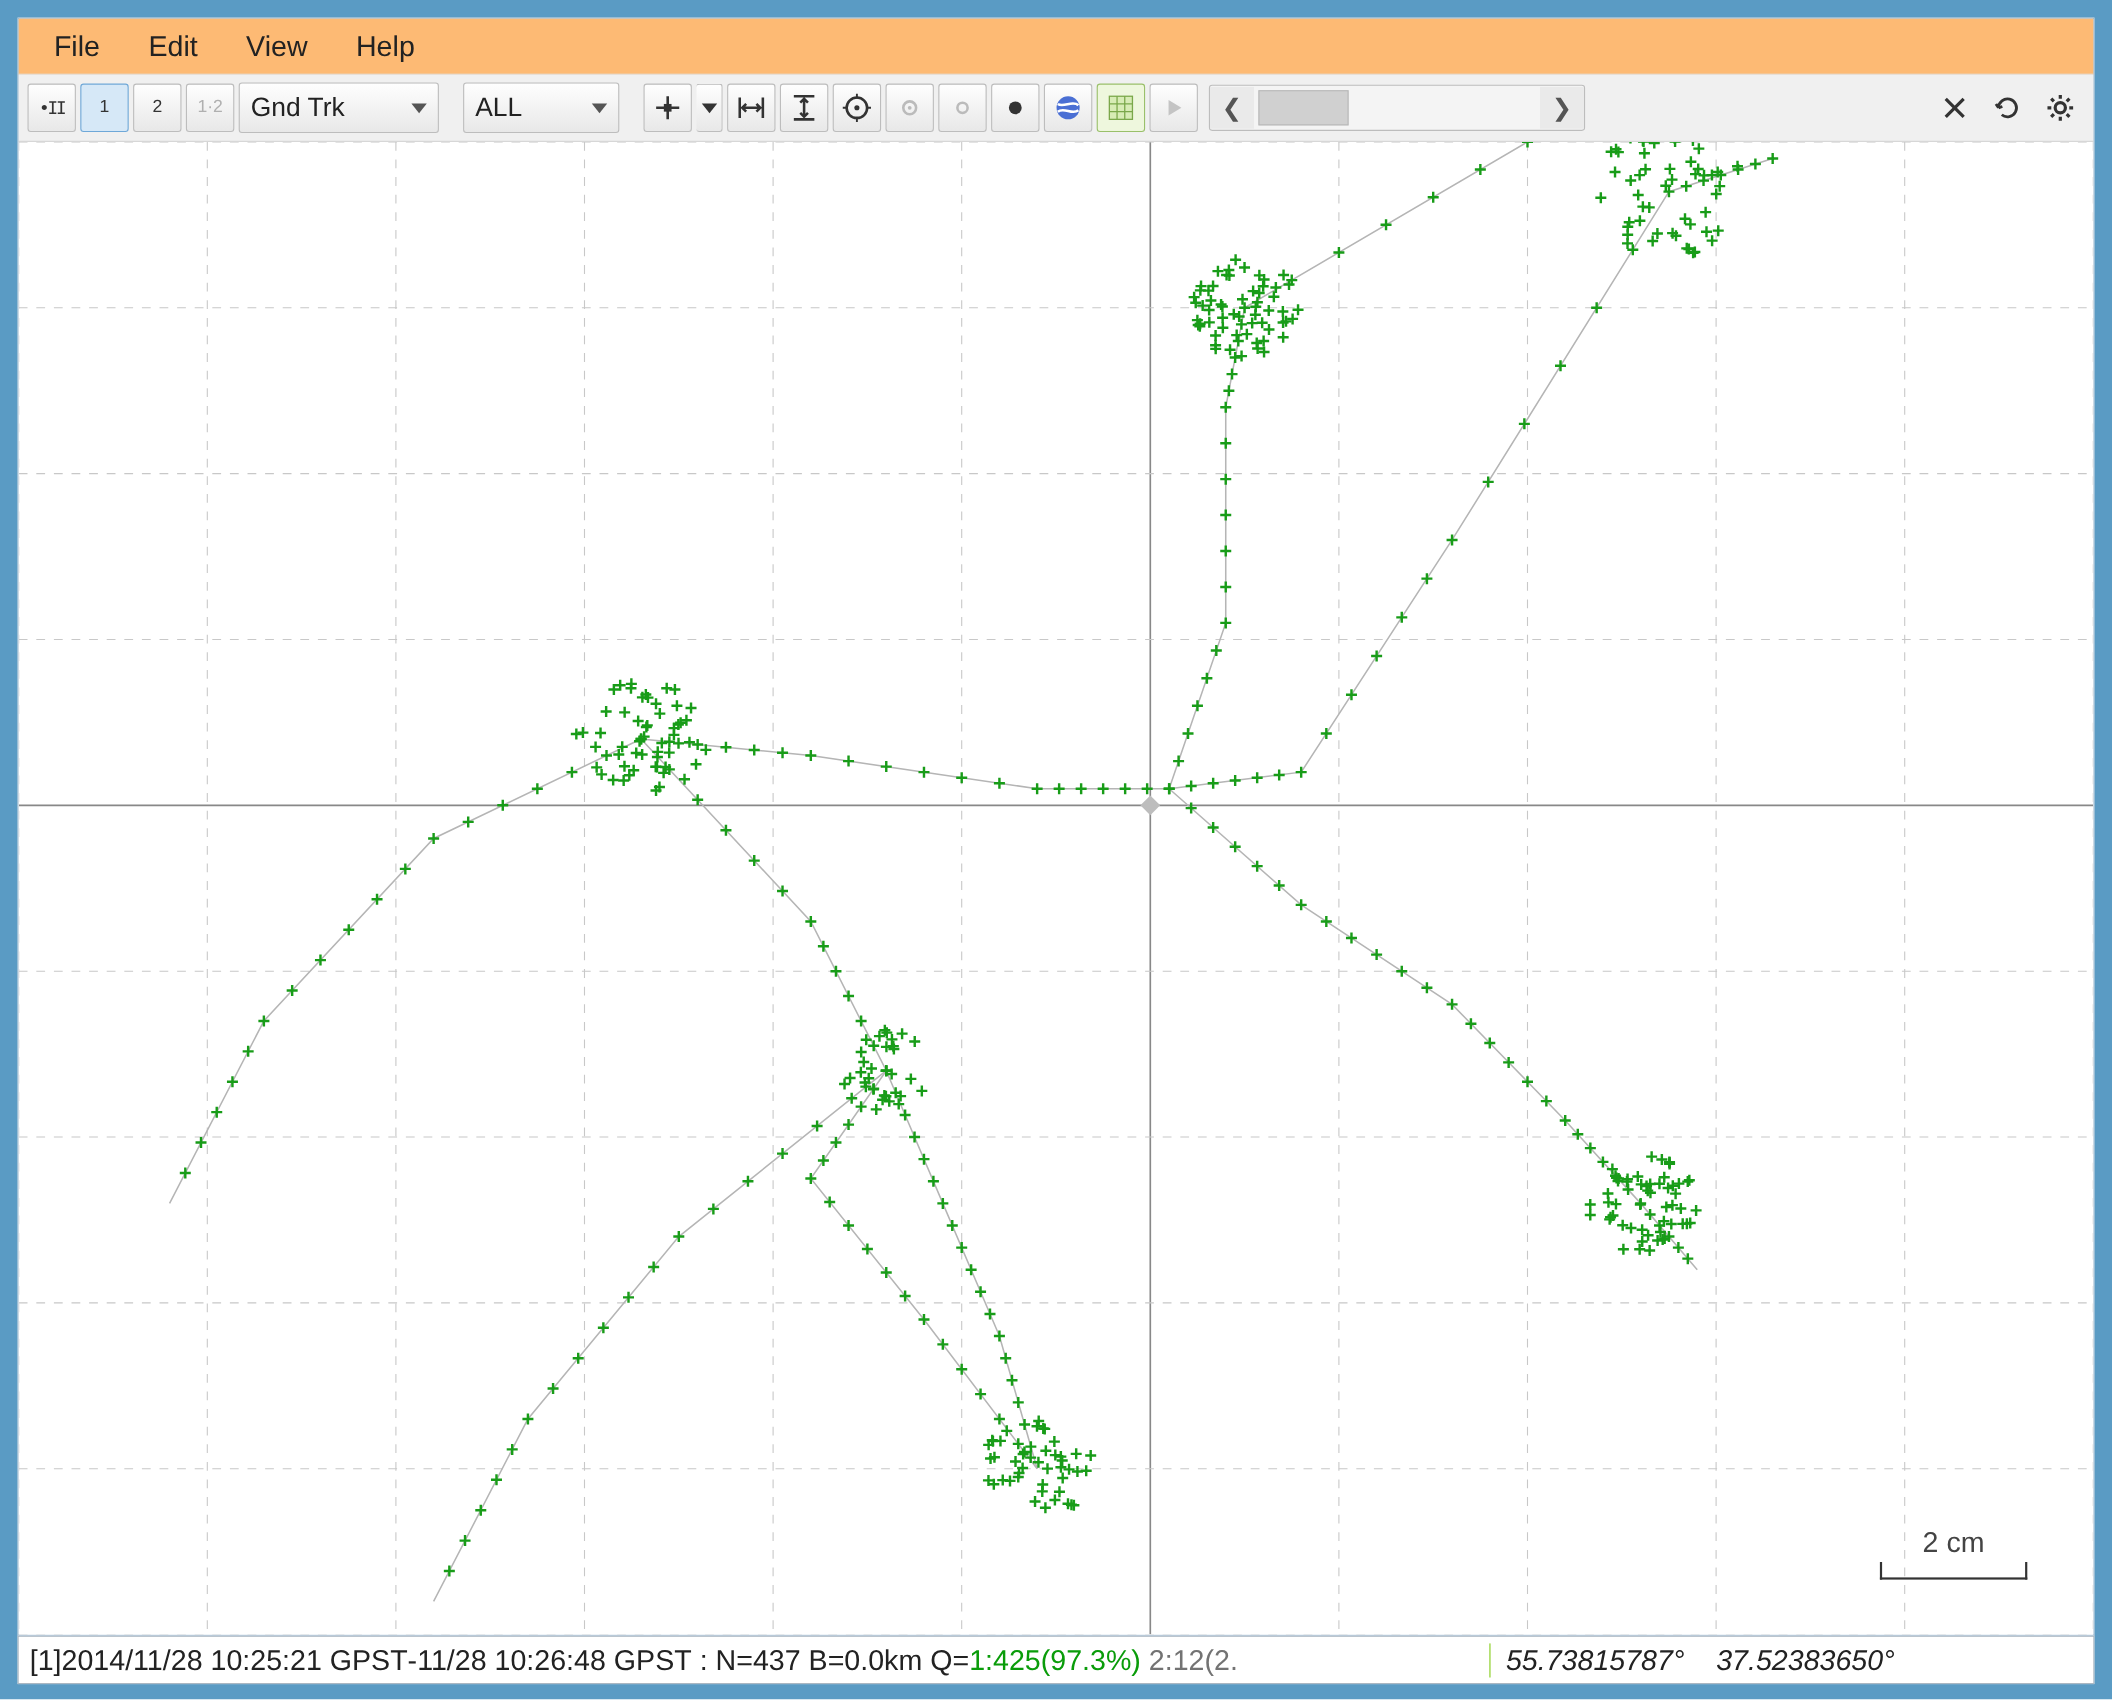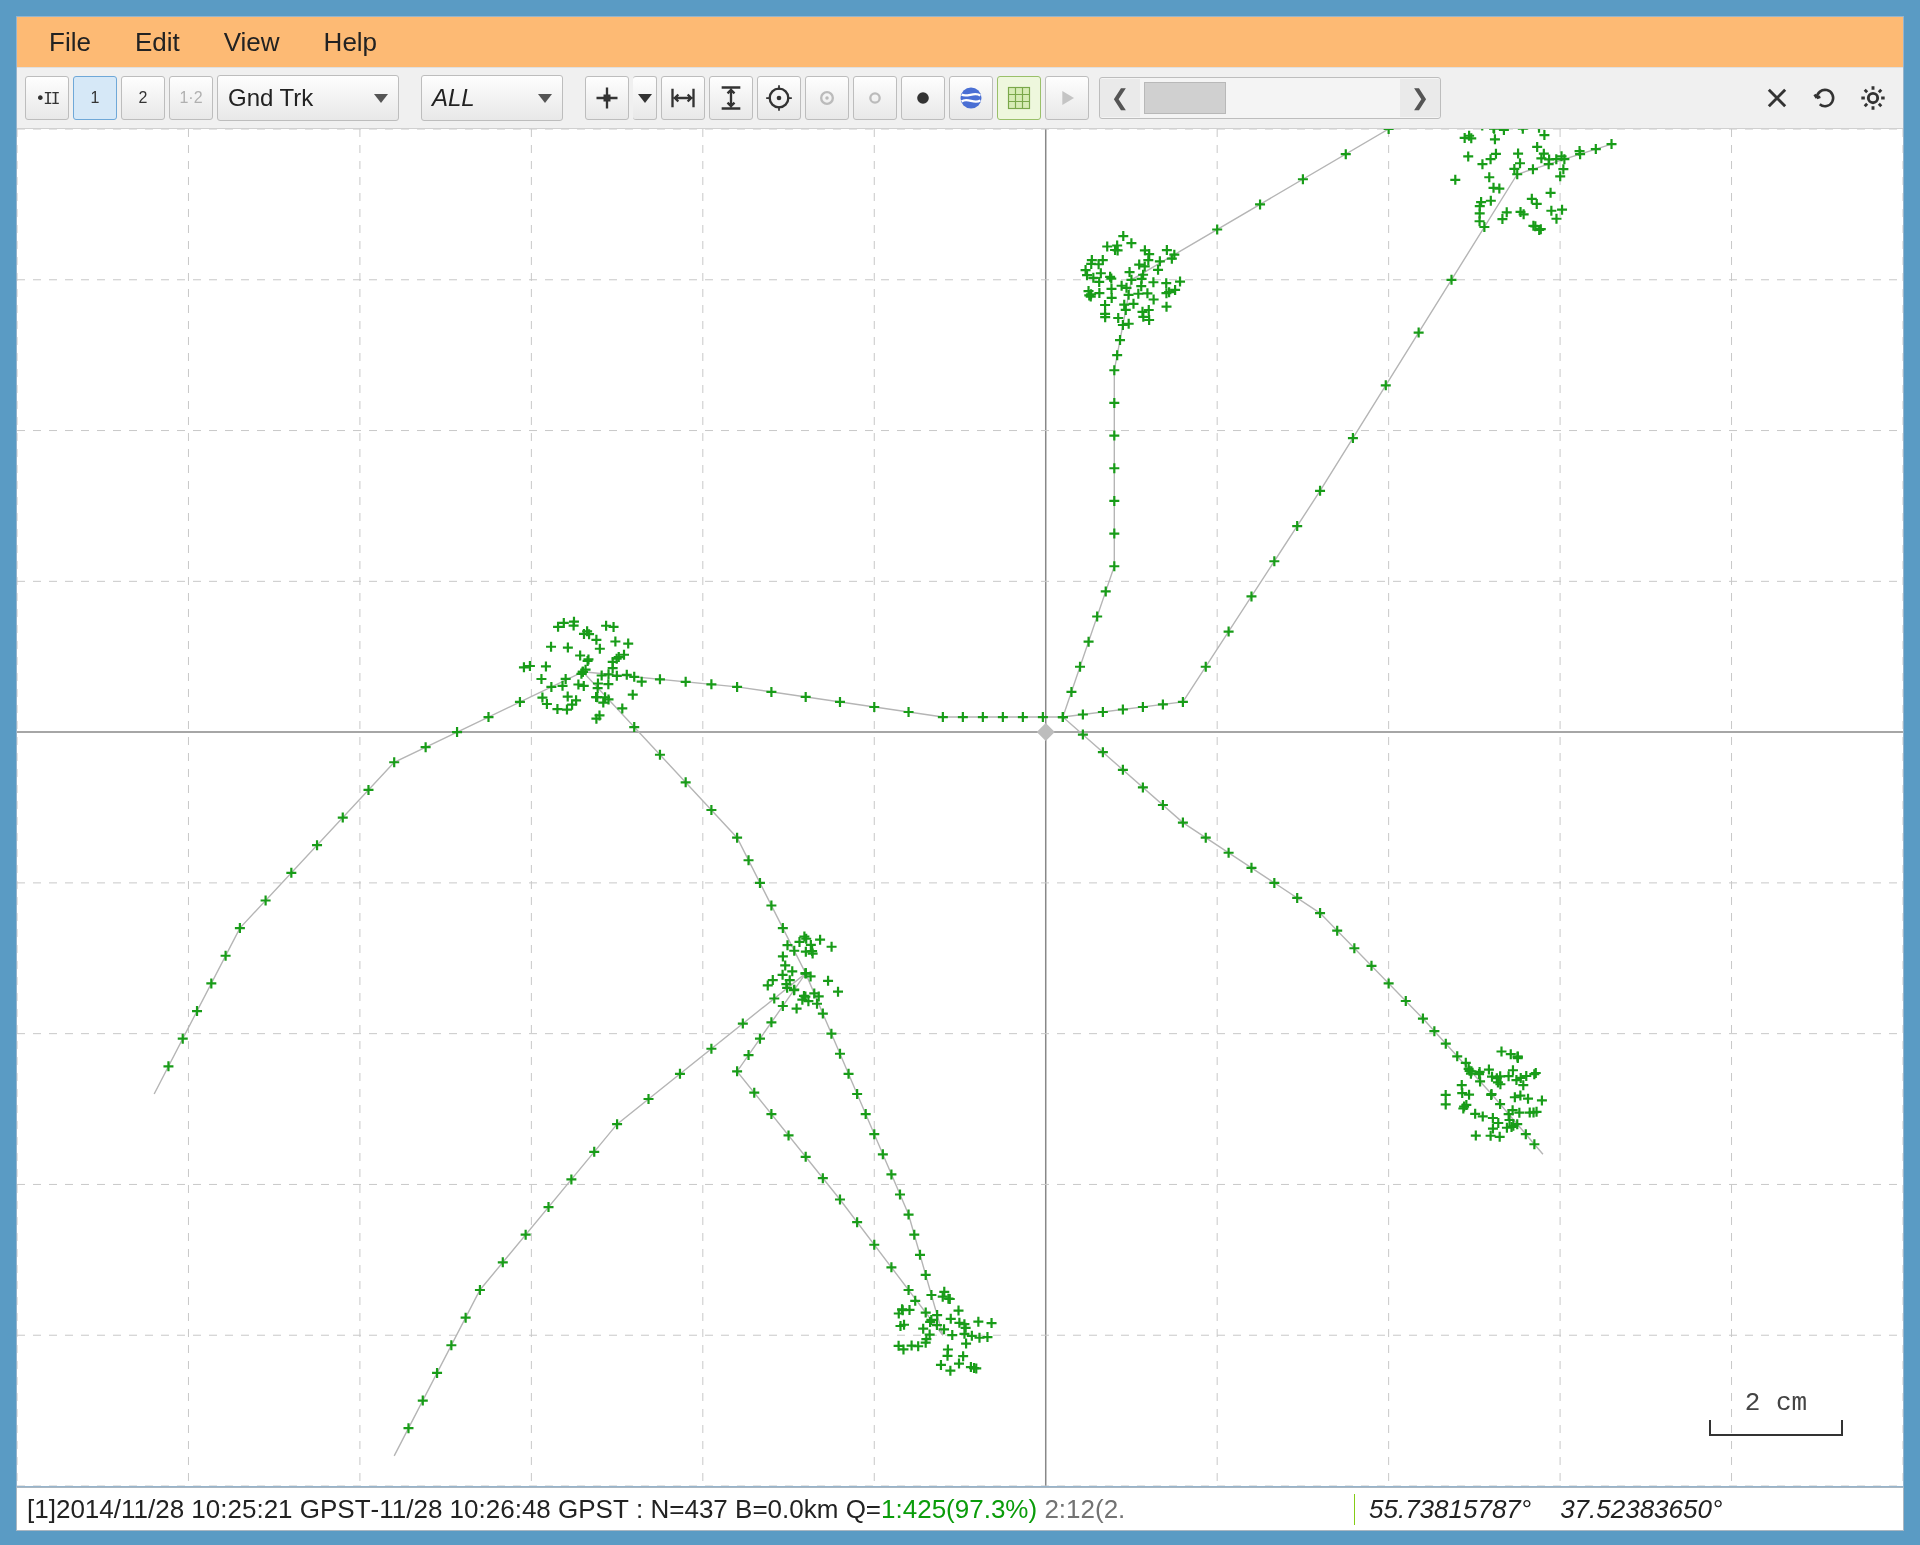"ALL" div.tb-sel { font-style: italic -> none }
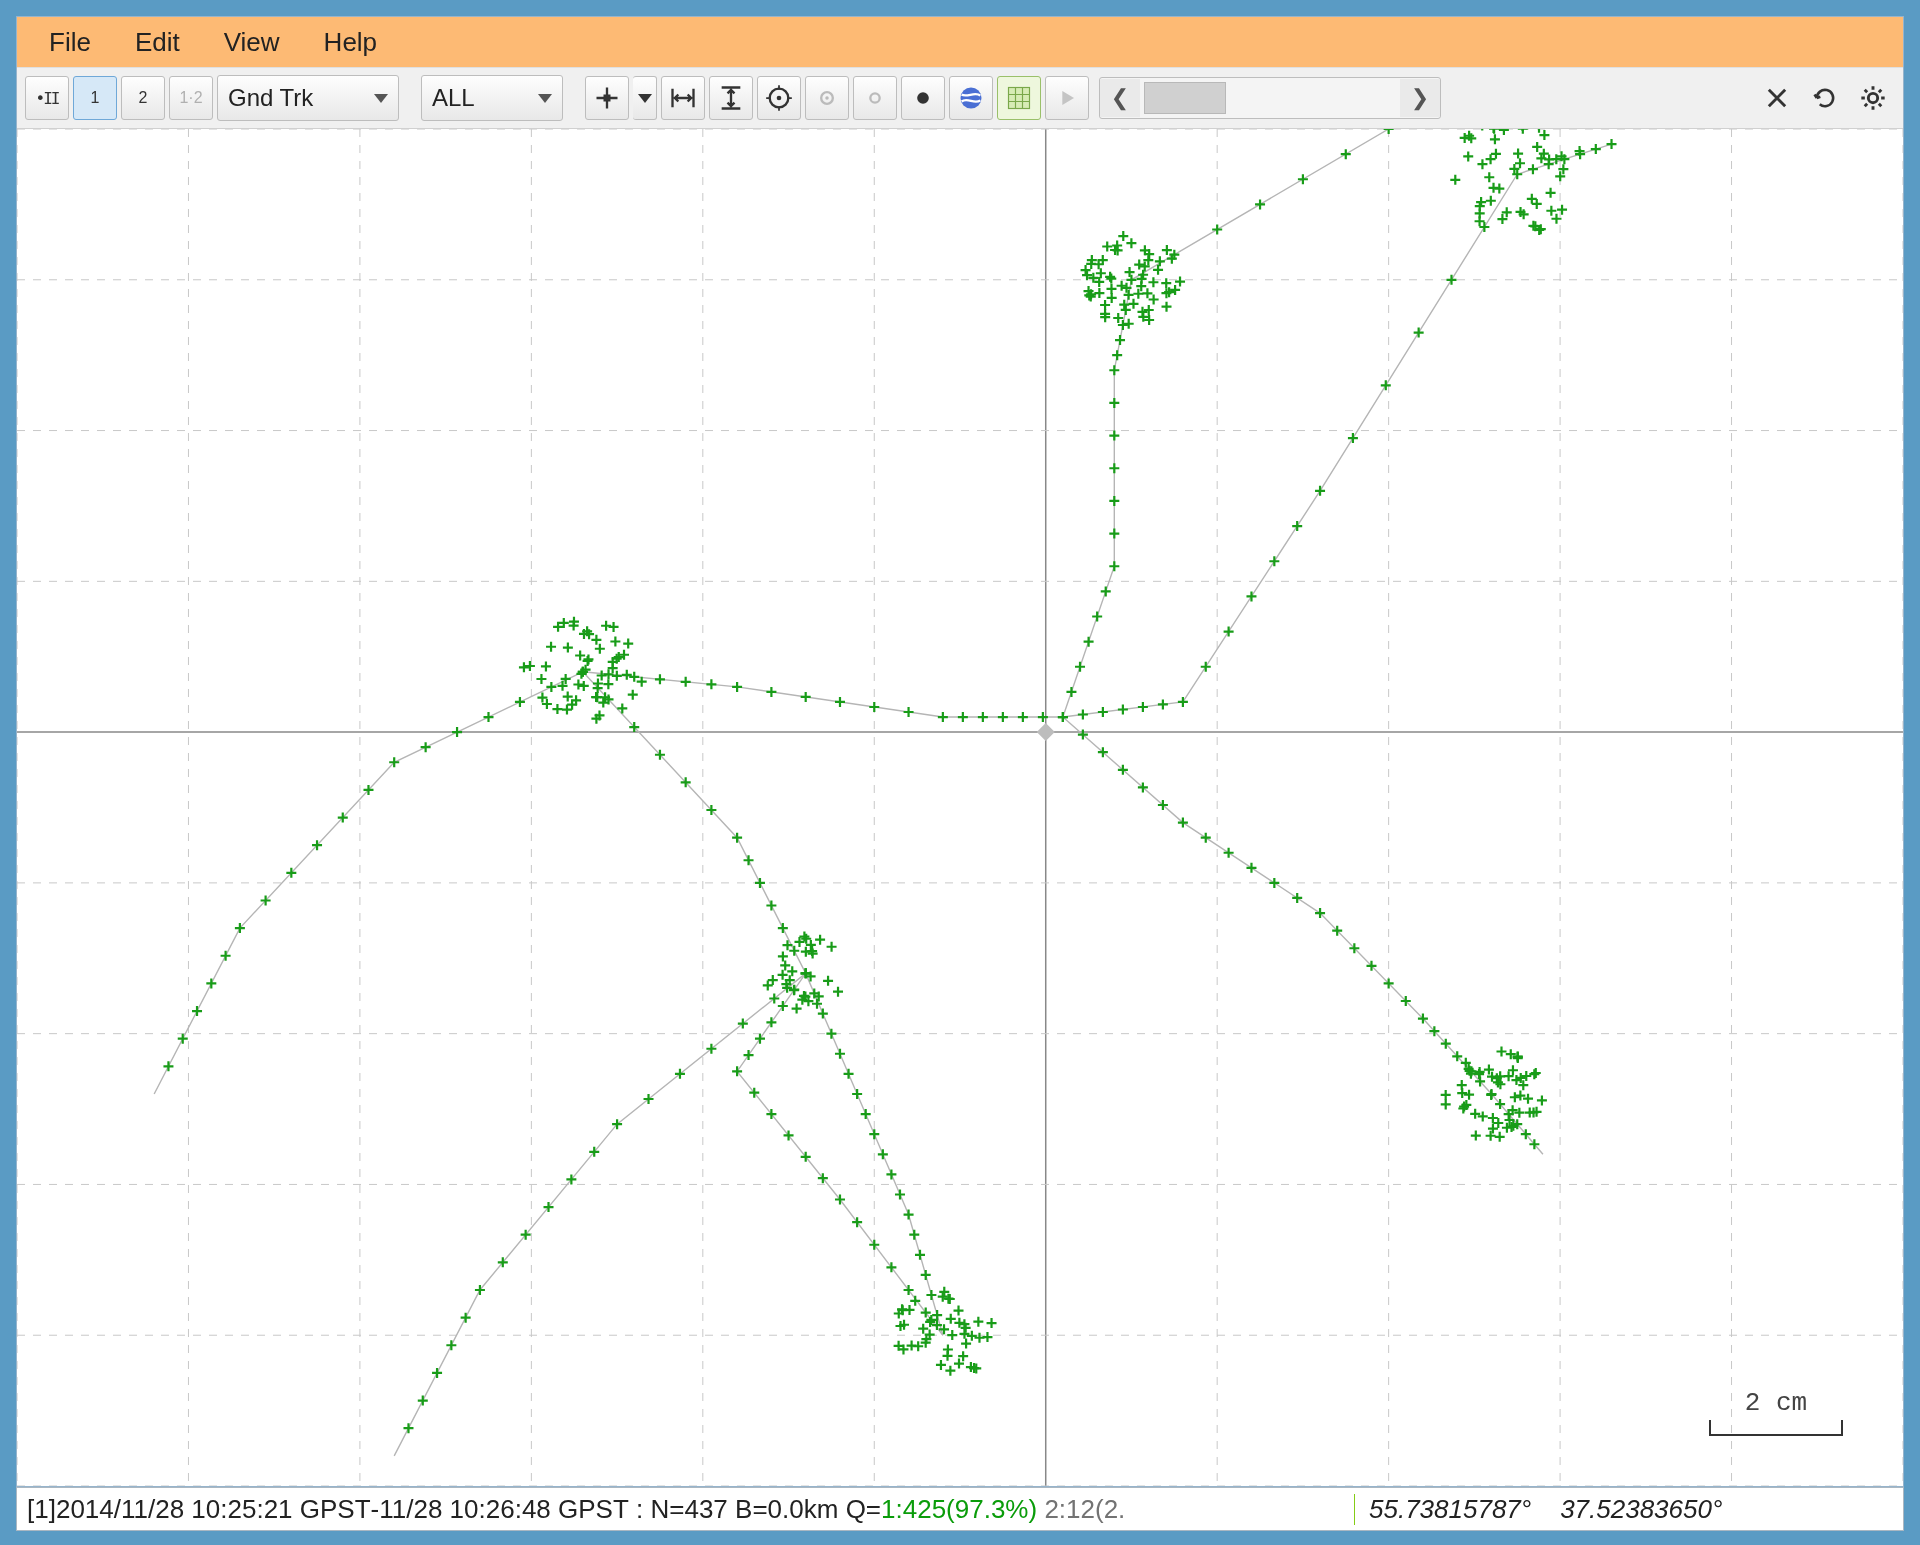"2 cm" .plot-area { font-family: Liberation Mono, monospace -> none }
